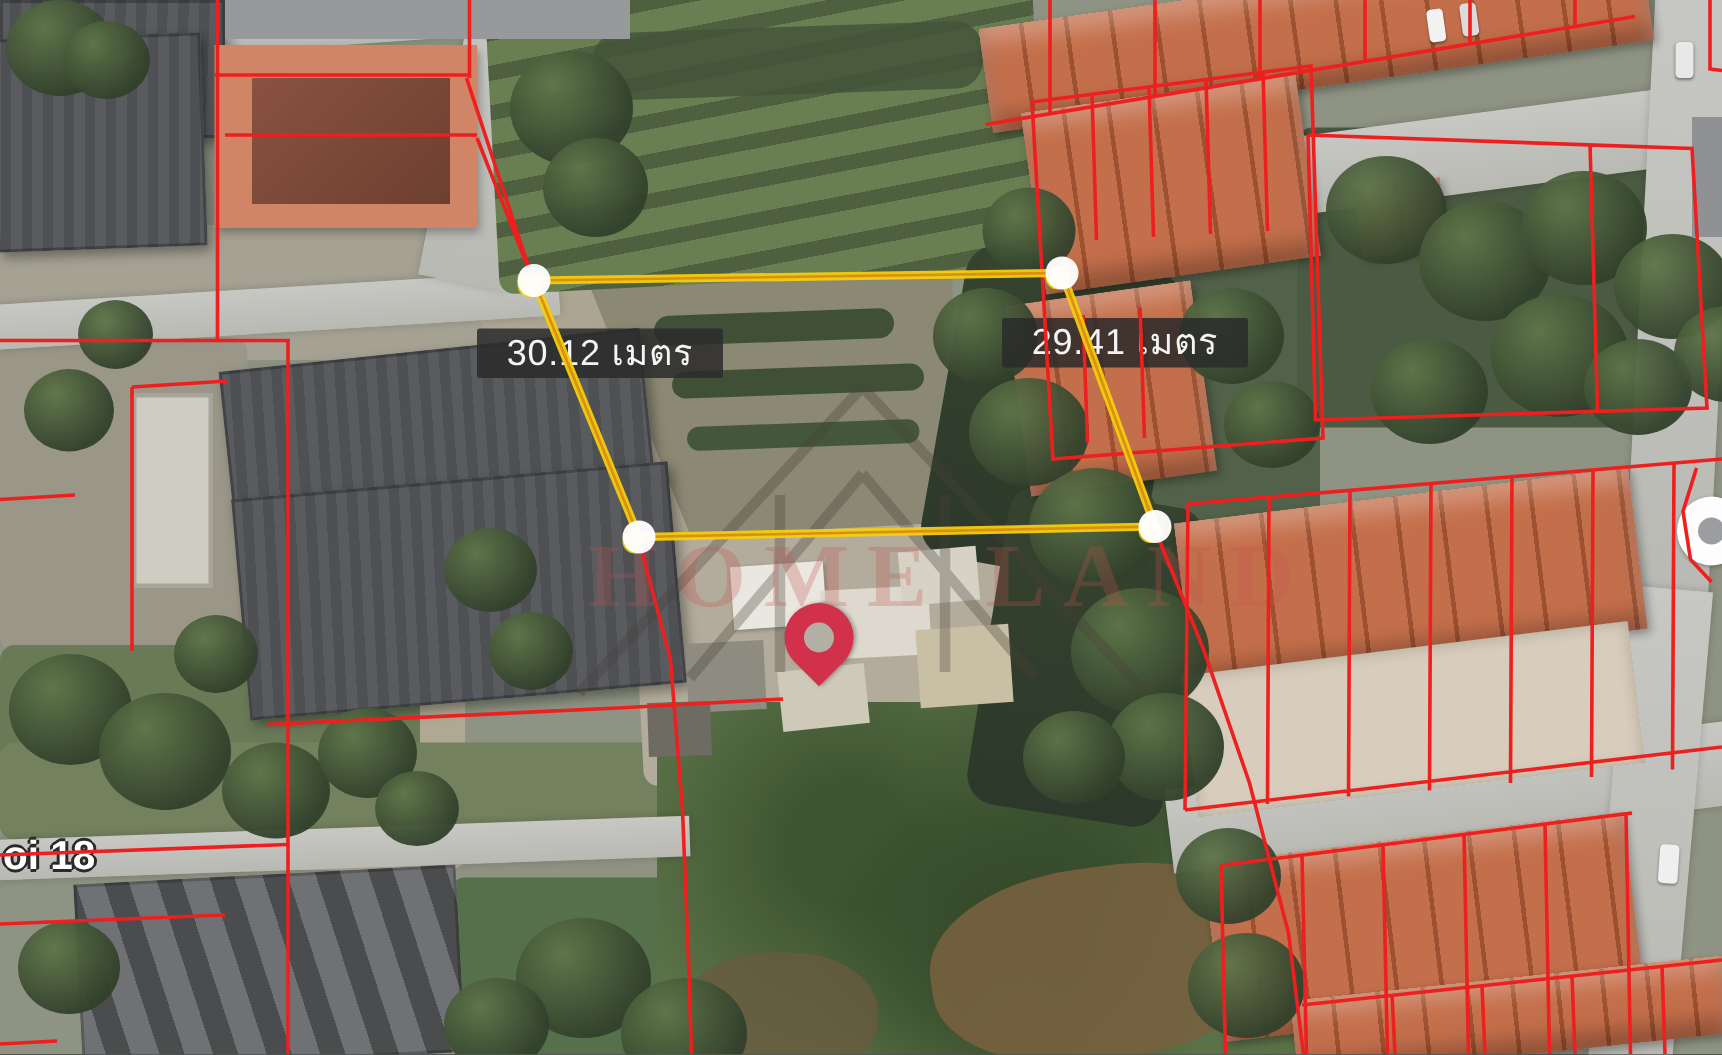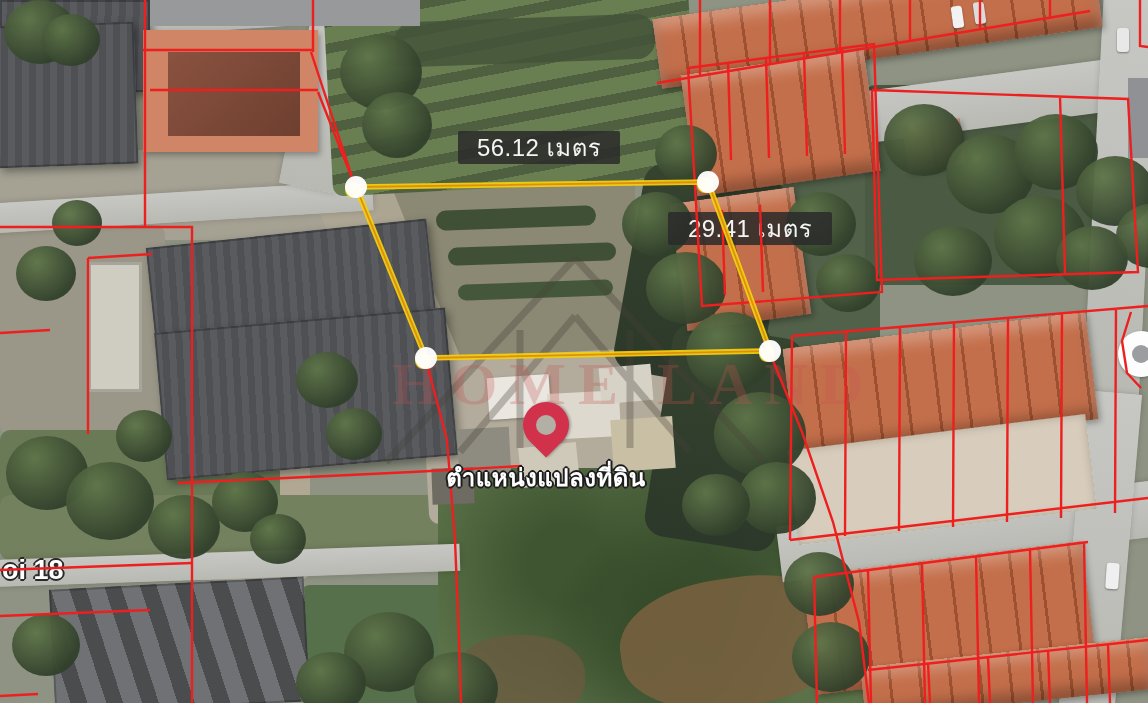"56.12 เมตร" div.mlabel { html: <div>56.12 เมตร</div> -> none }
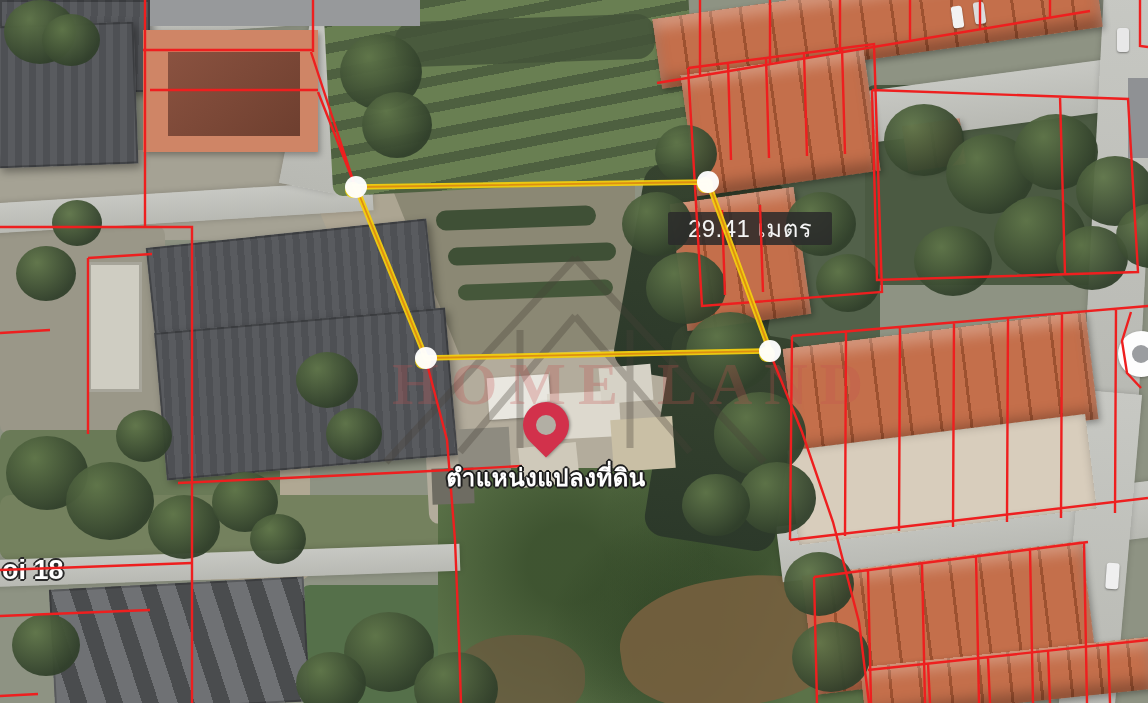"30.12 เมตร" div.mlabel { html: none -> <div>30.12 เมตร</div> }
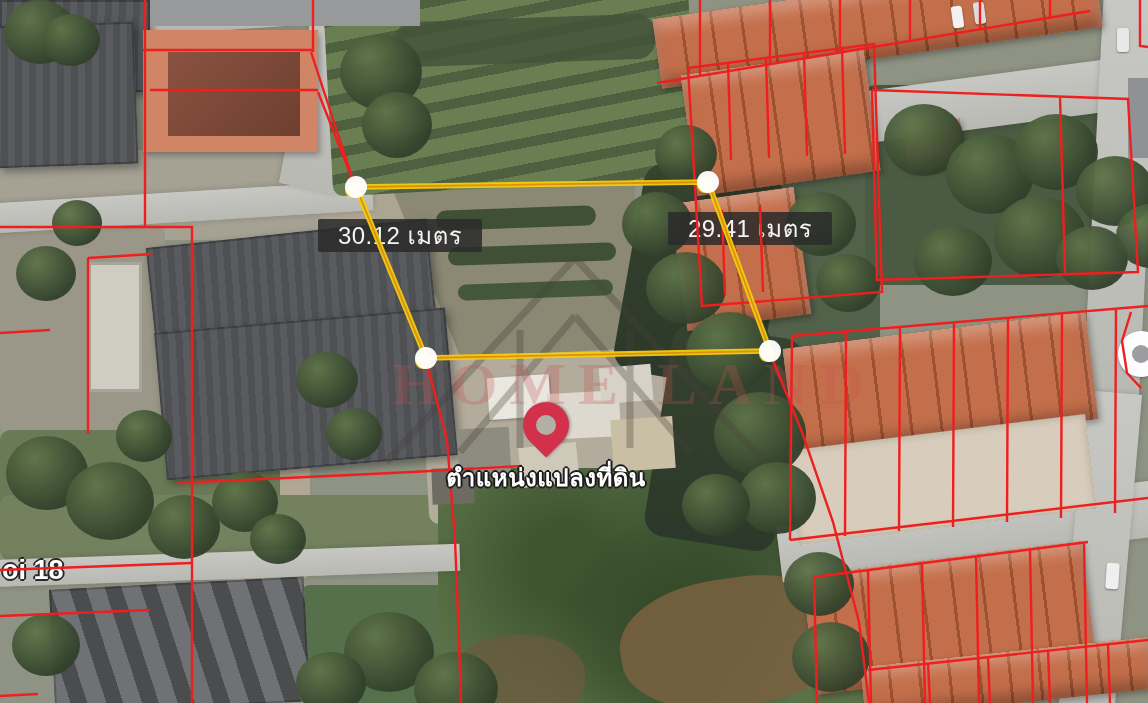"ตำแหน่งแปลงที่ดิน" div.caption { html: <div>ตำแหน่งแปลงที่ดิน</div> -> none }
